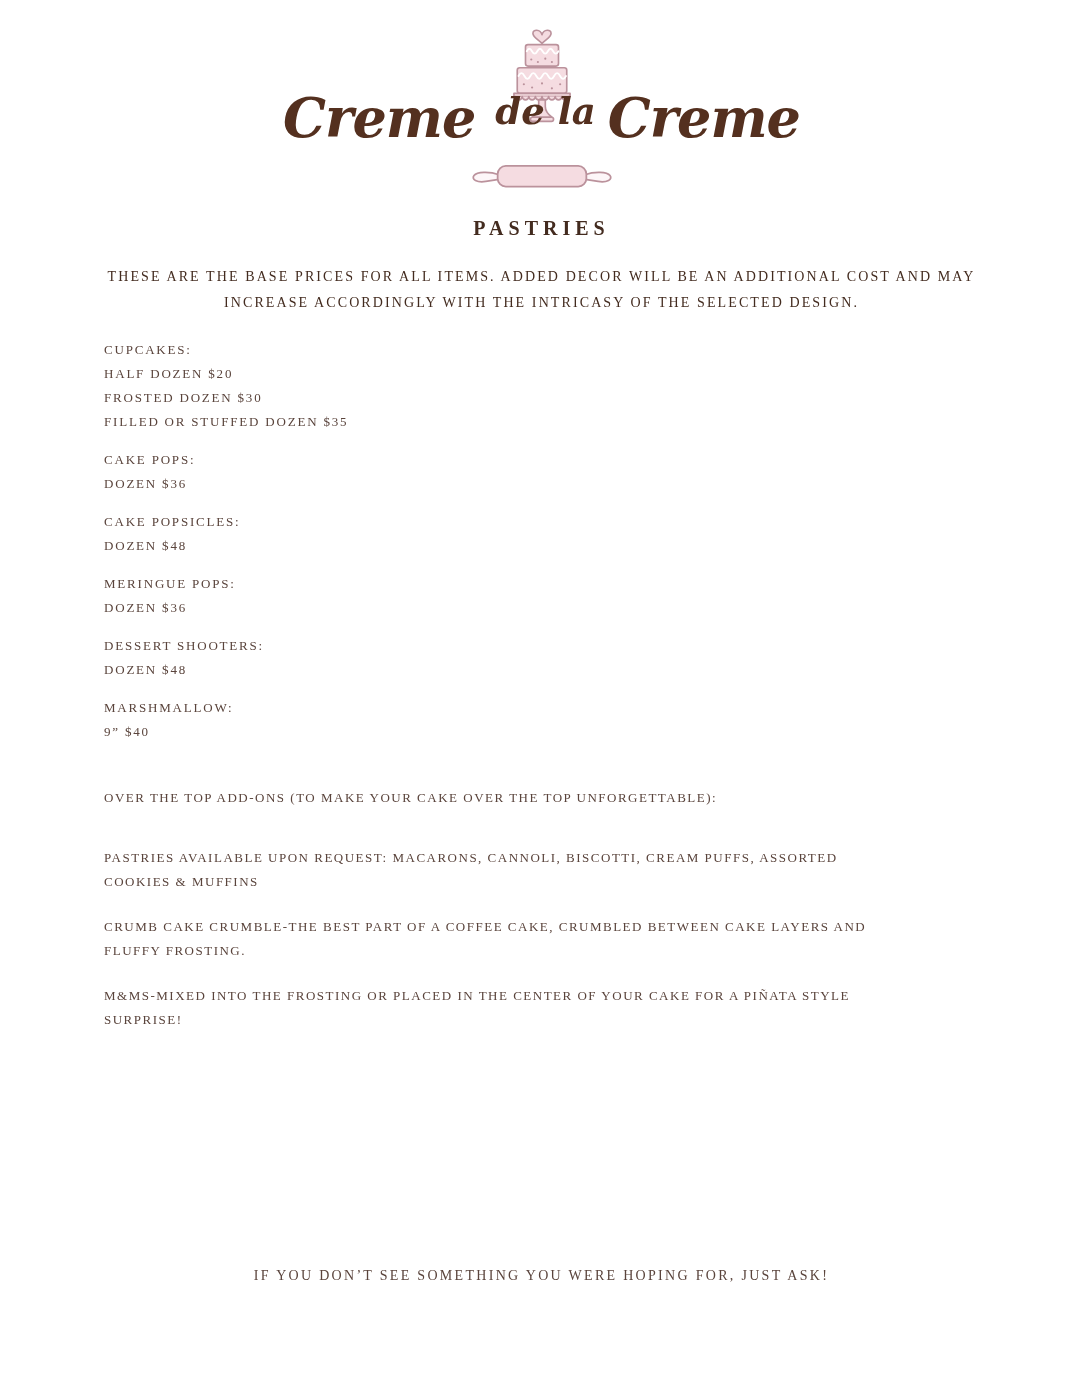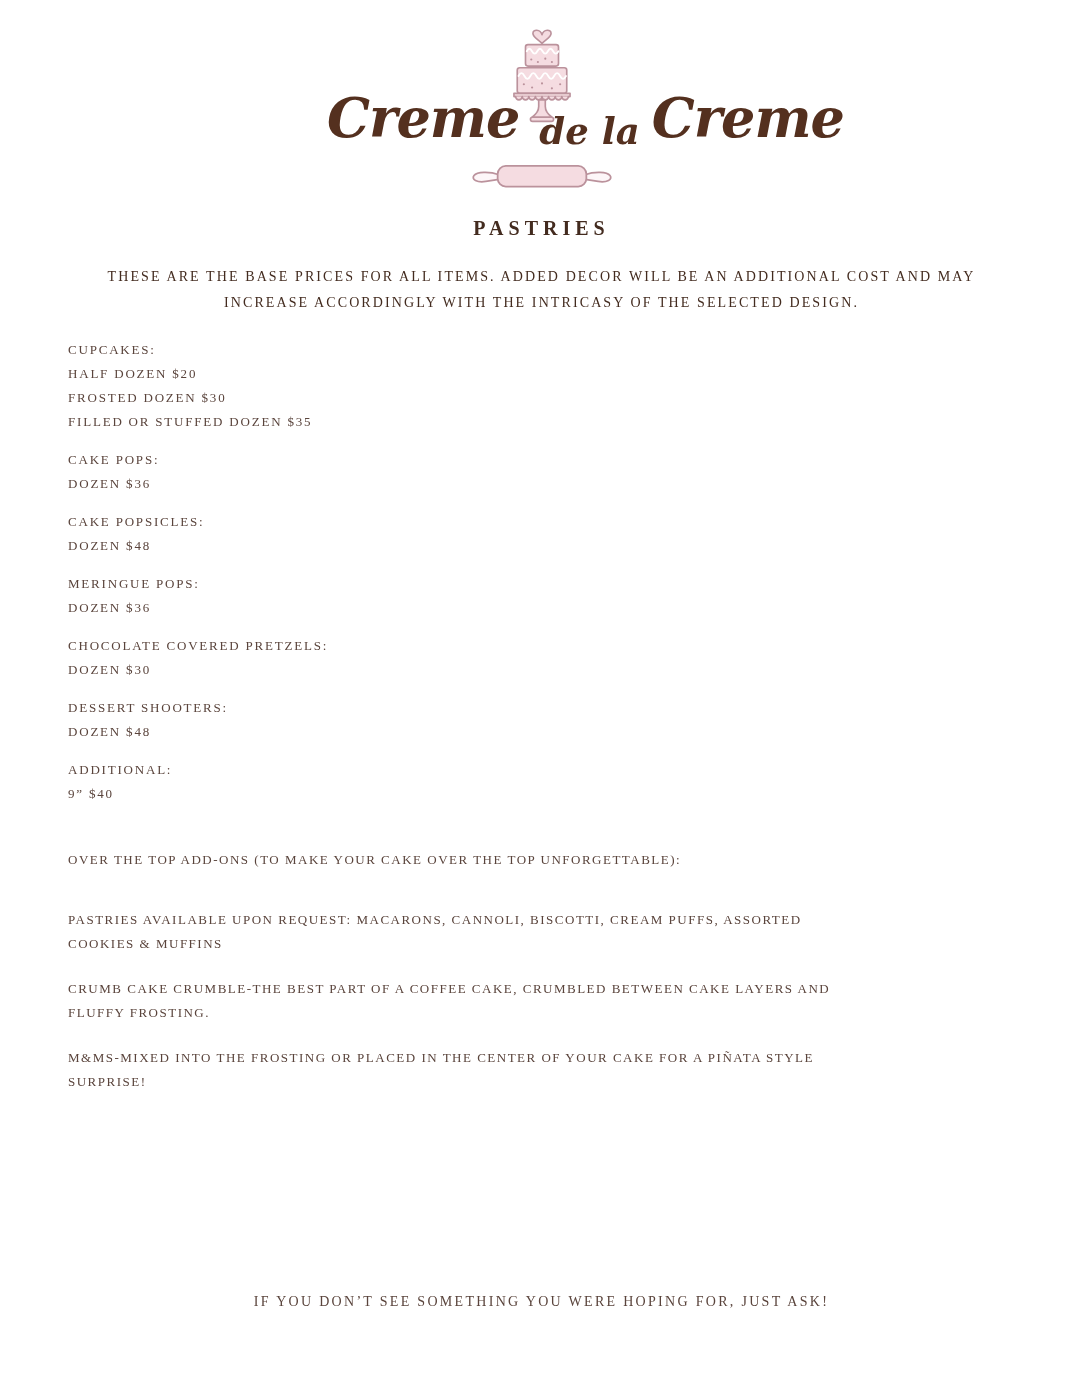"Creme" .brand-row { align-items: flex-end -> flex-start; margin-left: 44px -> none }
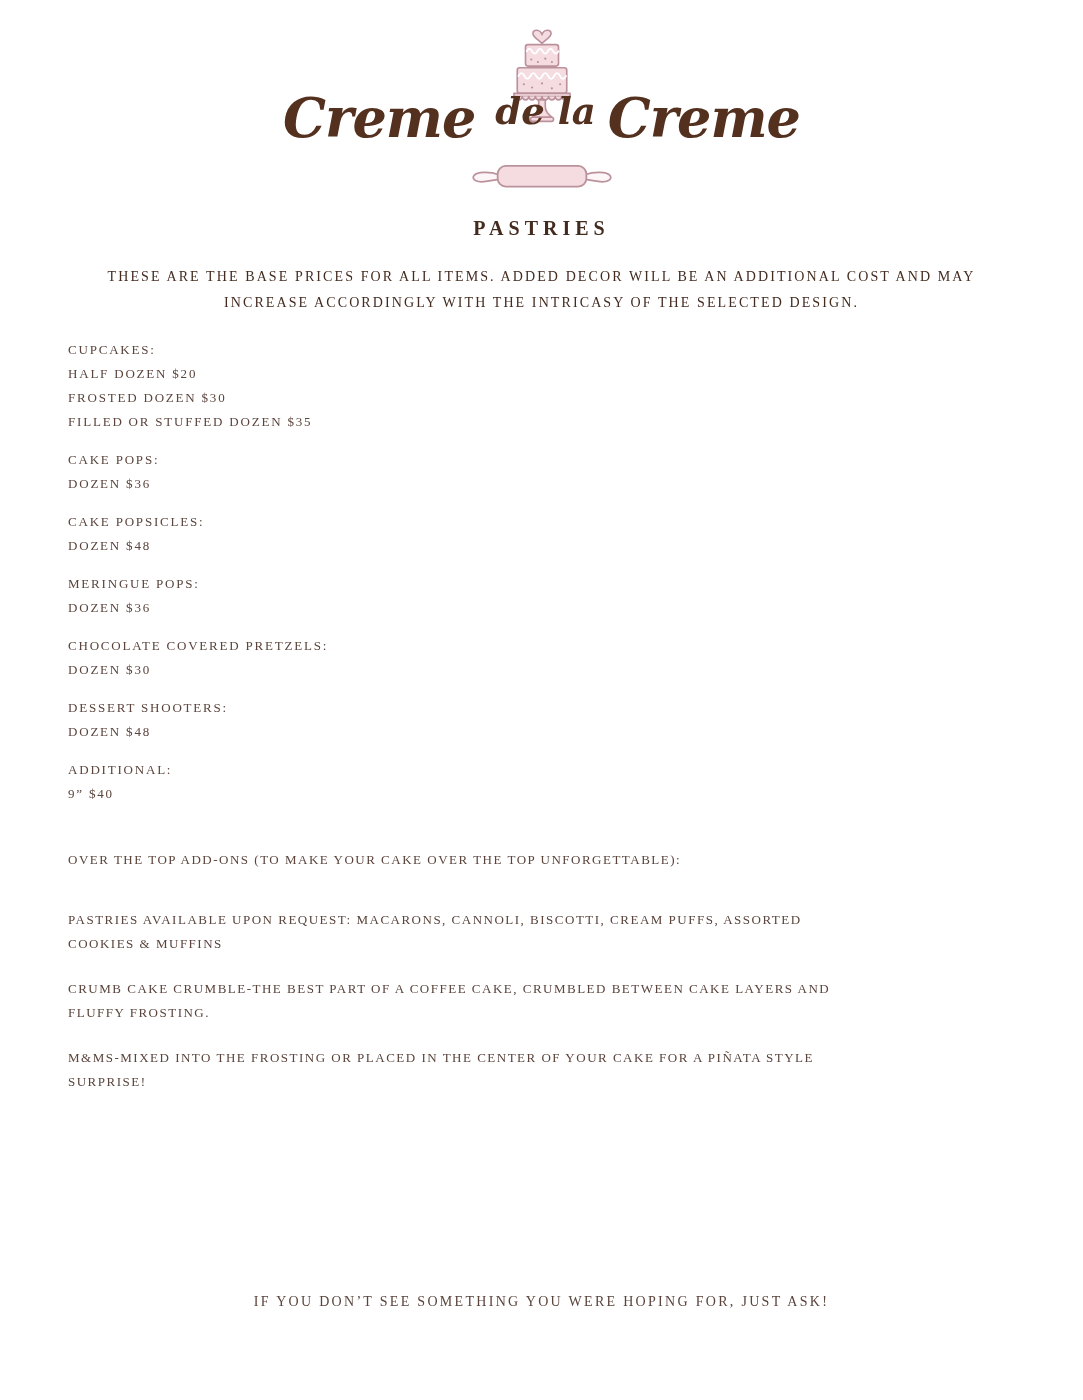"CUPCAKES:" .content { padding: 0 130px 0 68px -> 0 130px 0 104px }
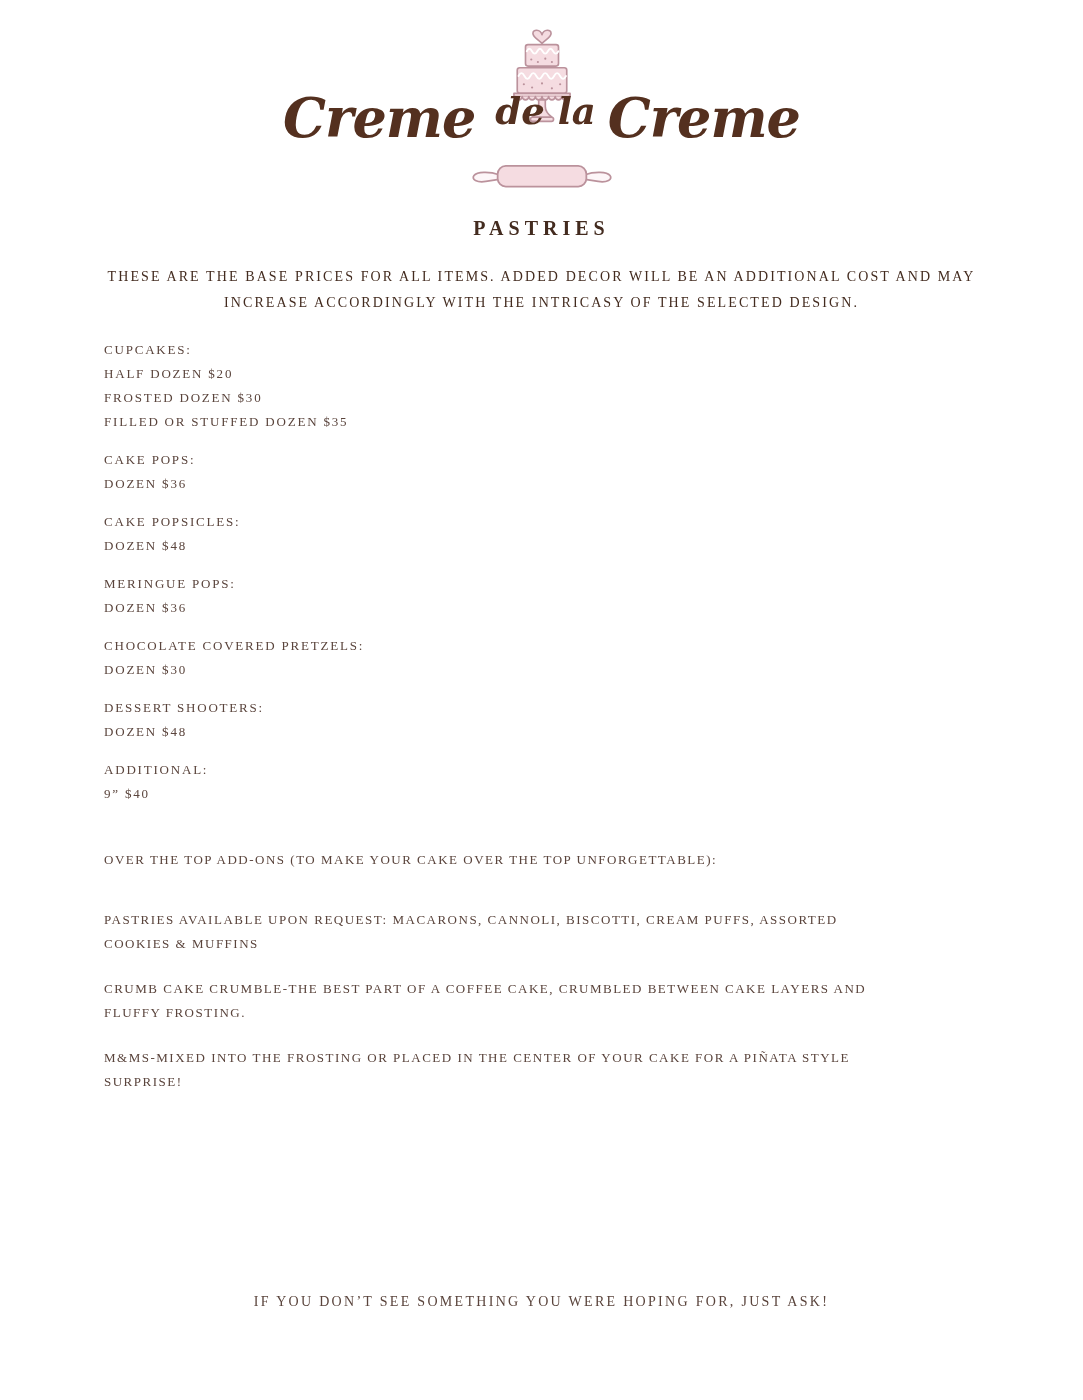"CHOCOLATE COVERED PRETZELS:" section.group { html: <section> <div>CHOCOLATE COVERED PRETZELS:</div> <div> <div>DOZEN $30</div> </div> </section> -> none }
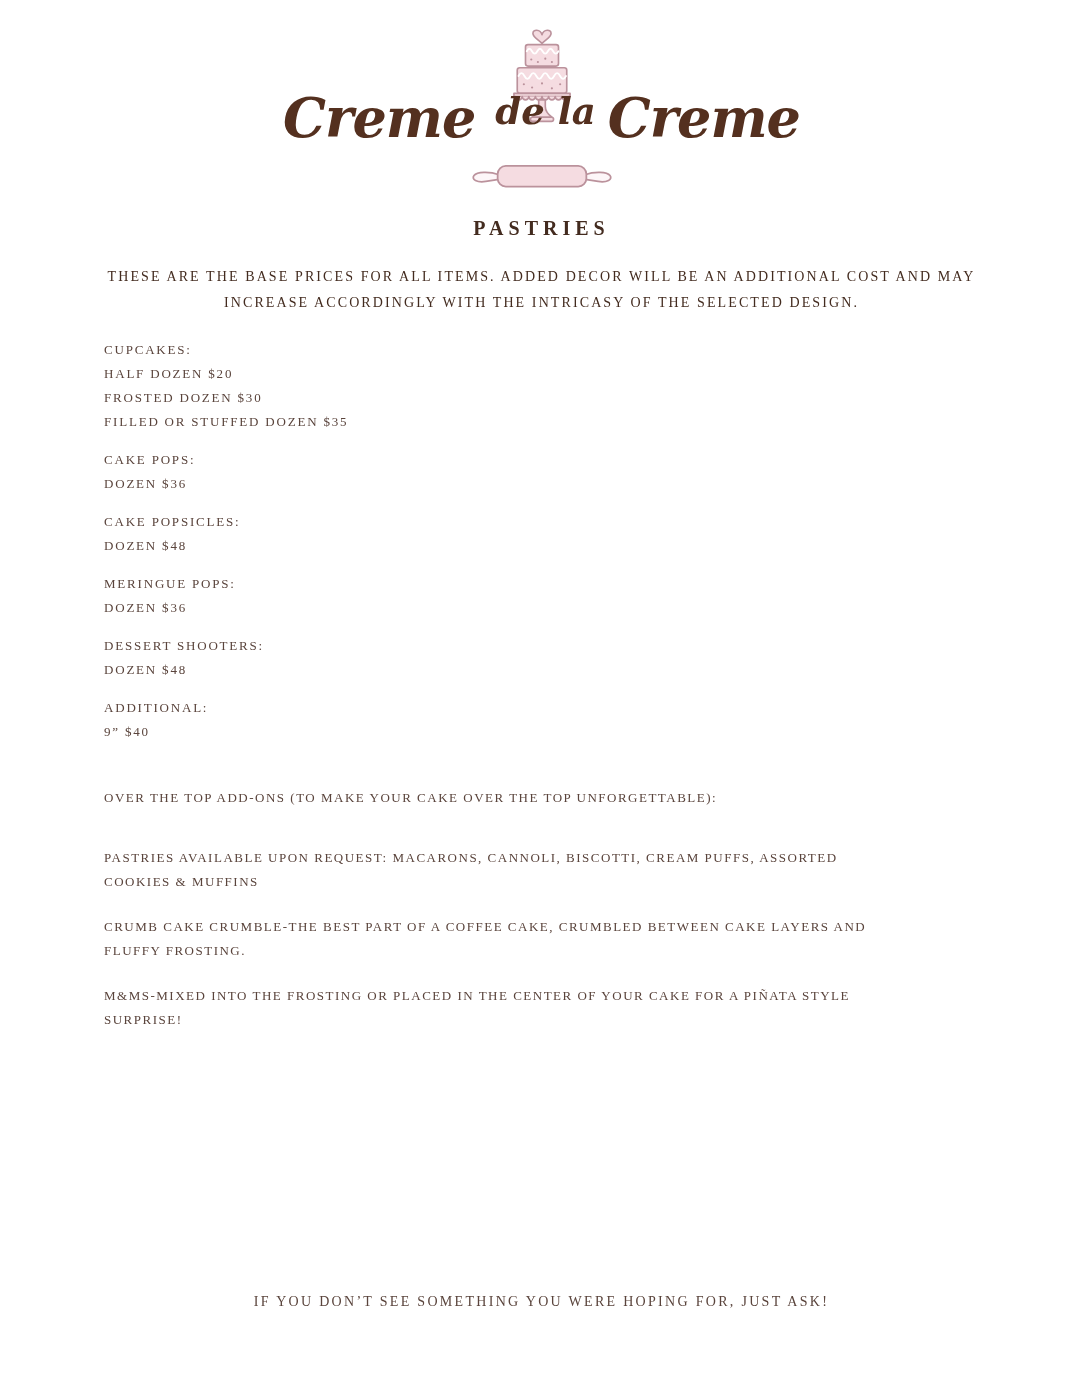"ADDITIONAL:" div.group-name { text: ADDITIONAL -> MARSHMALLOW }
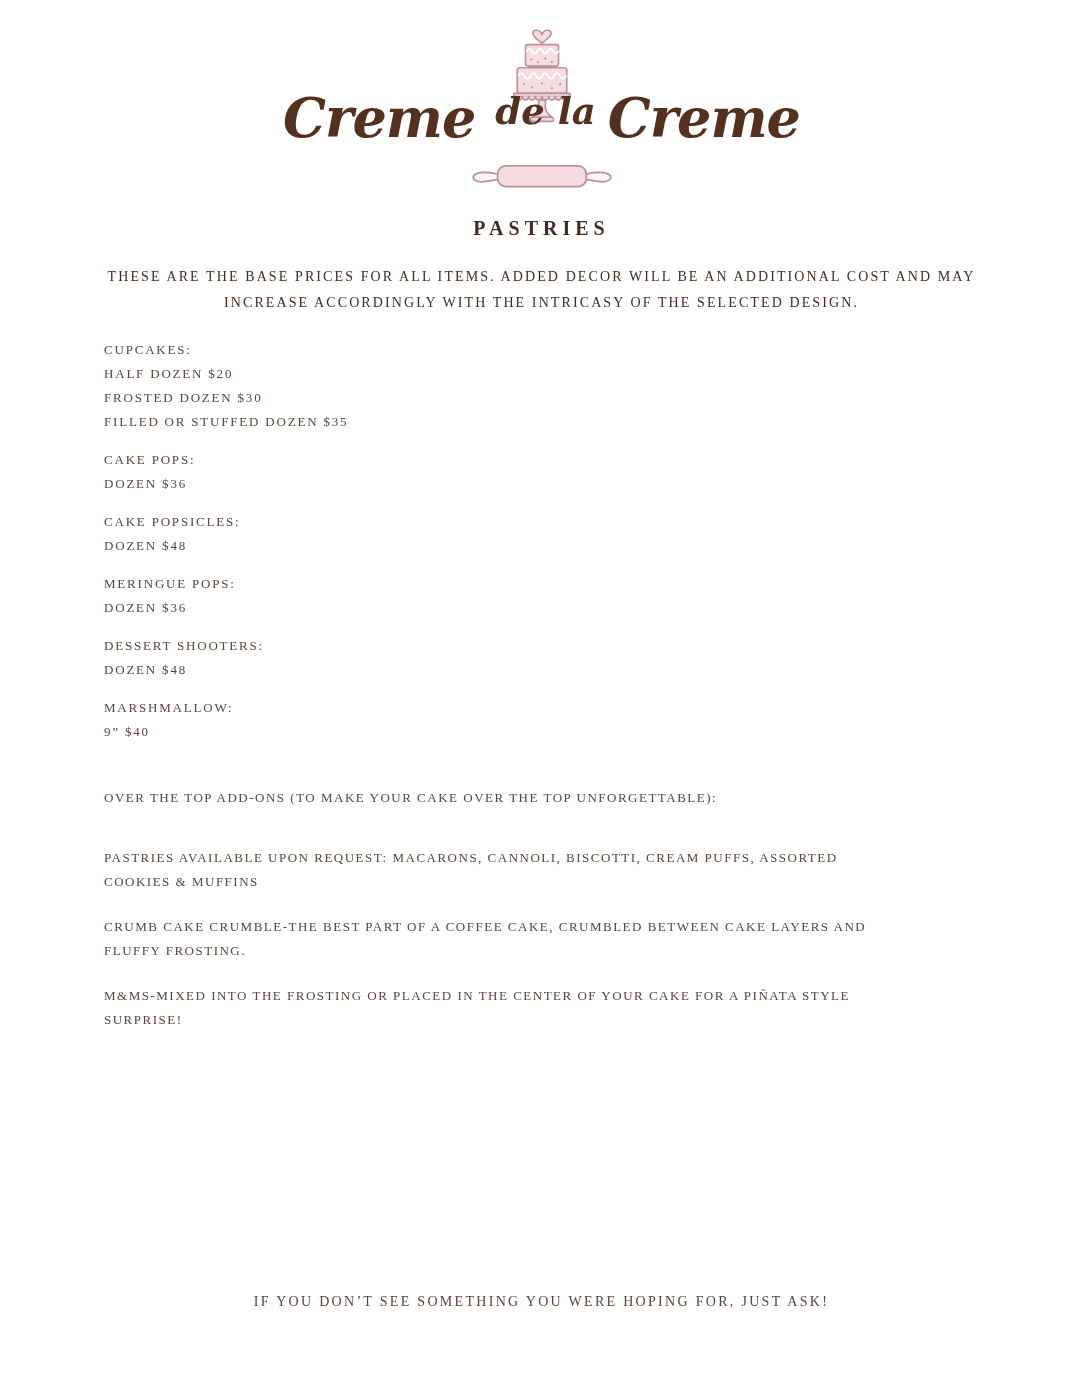"IF YOU DON’T SEE SOMETHING" .footer { margin-top: 26px -> none }
